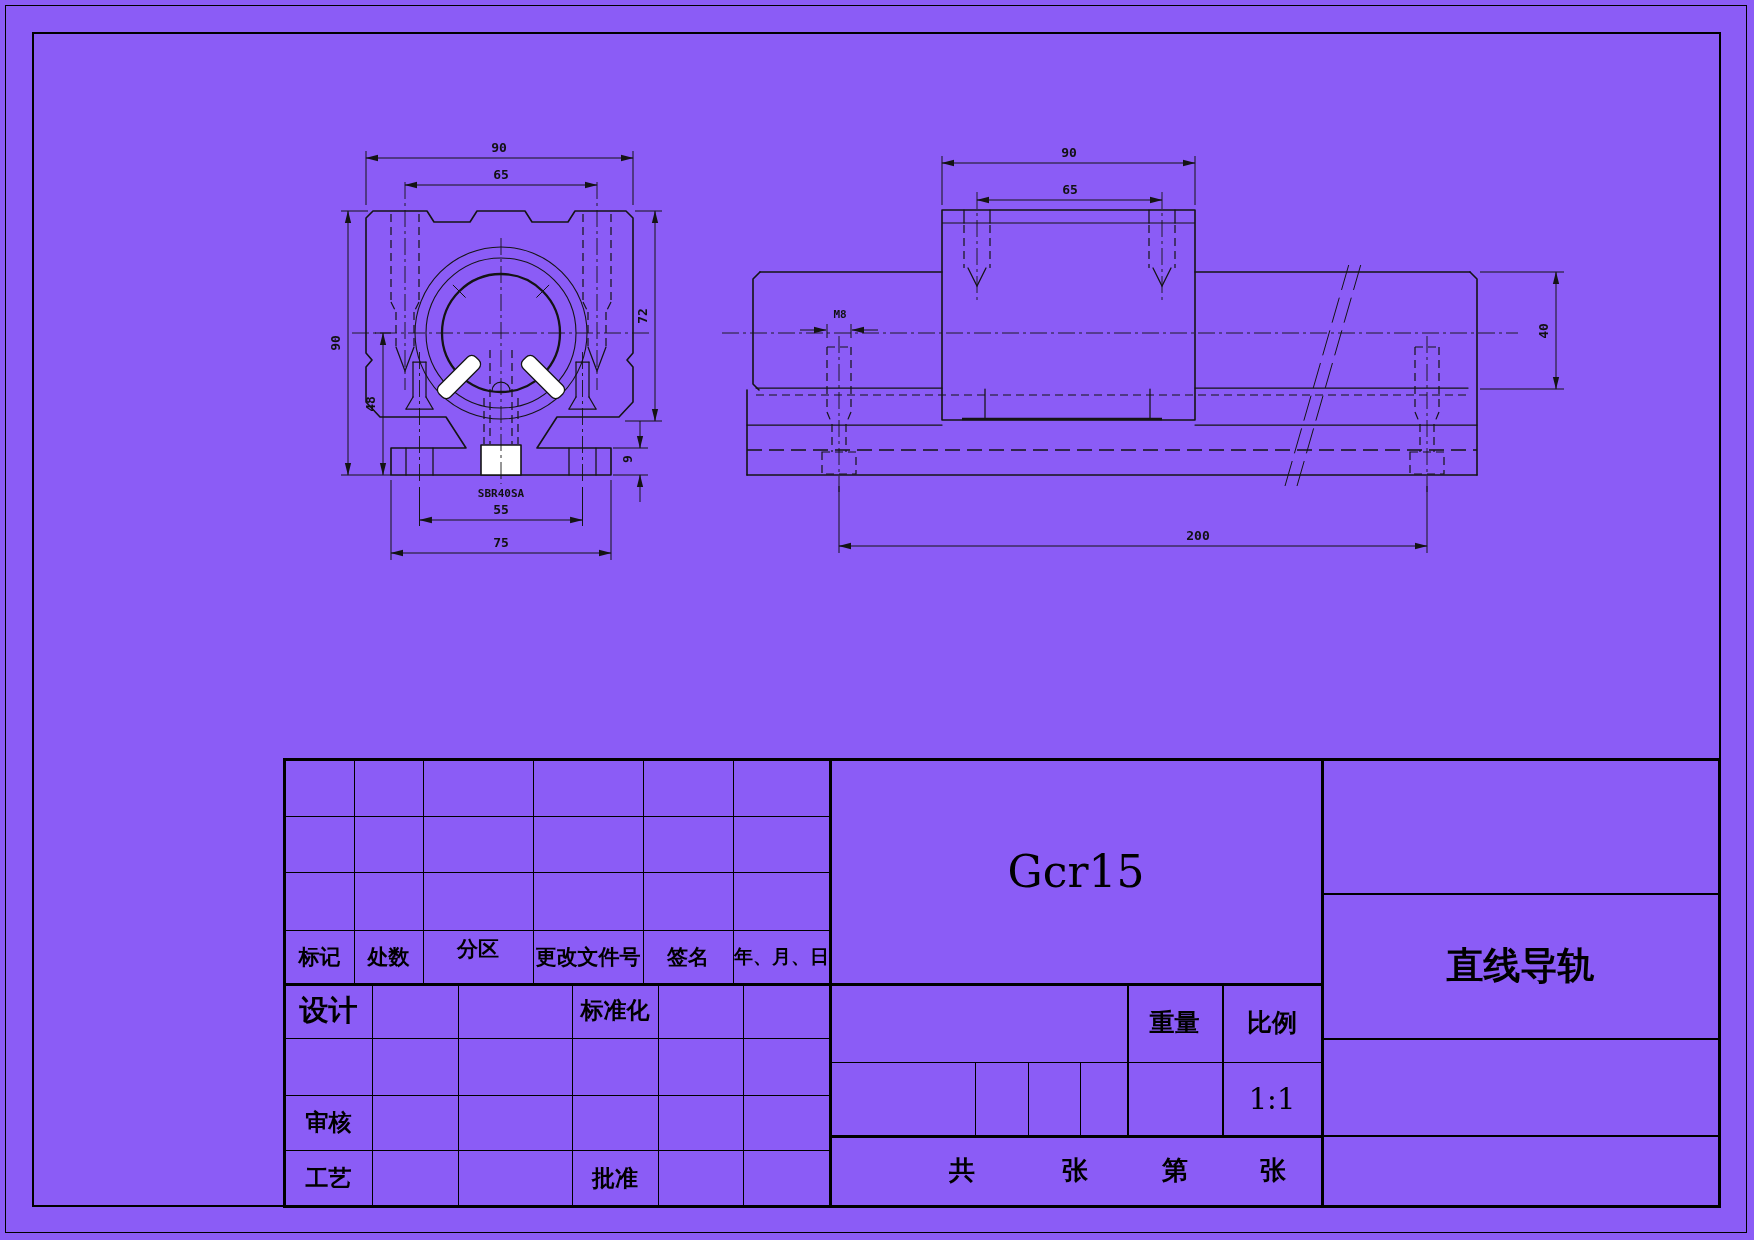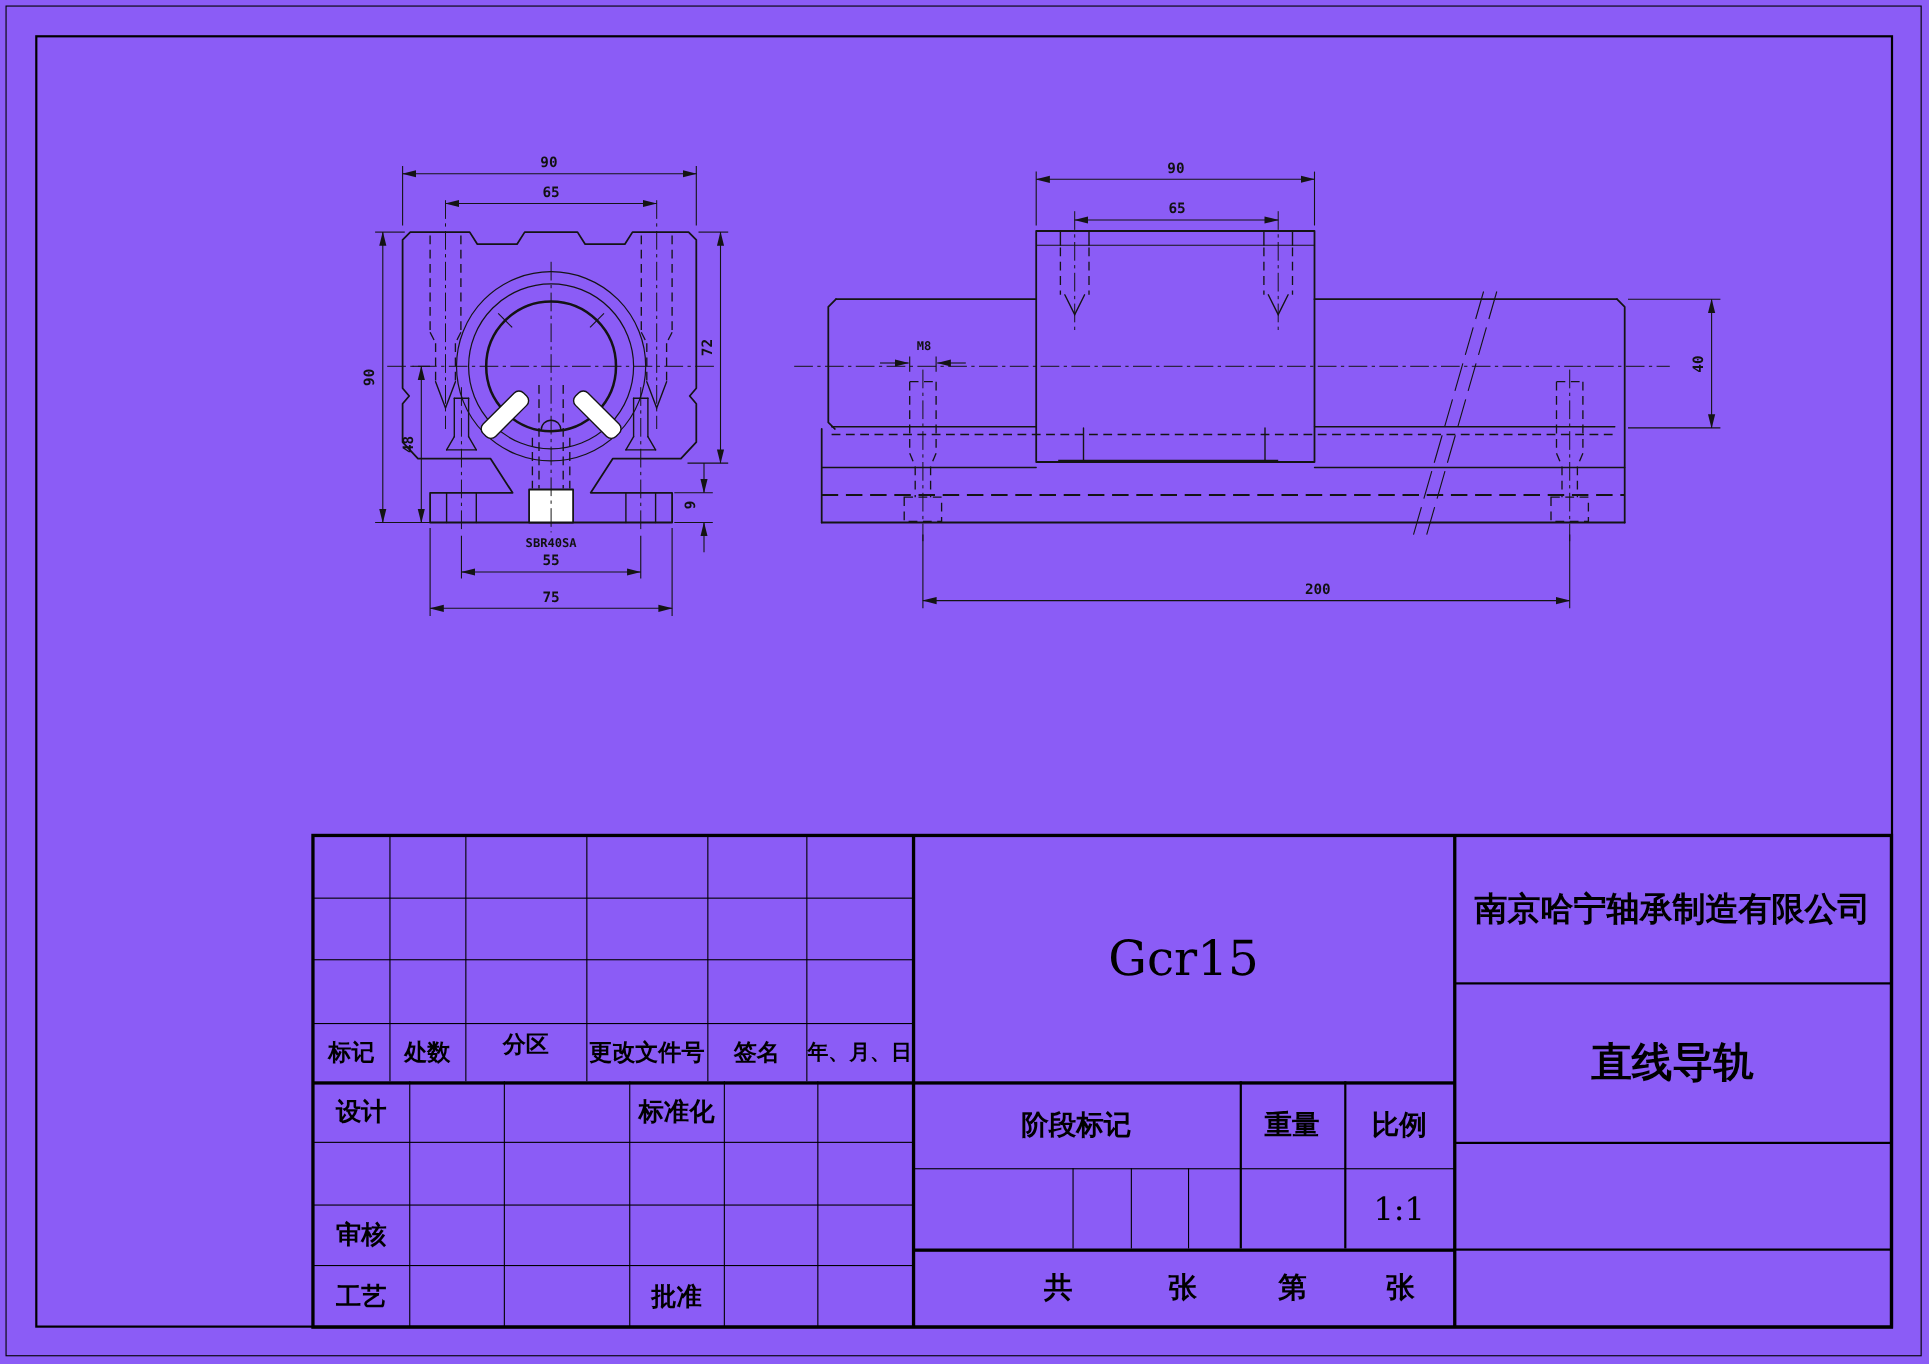"南京哈宁轴承制造有限公司" div.lbl { html: <div>南京哈宁轴承制造有限公司</div> -> none }
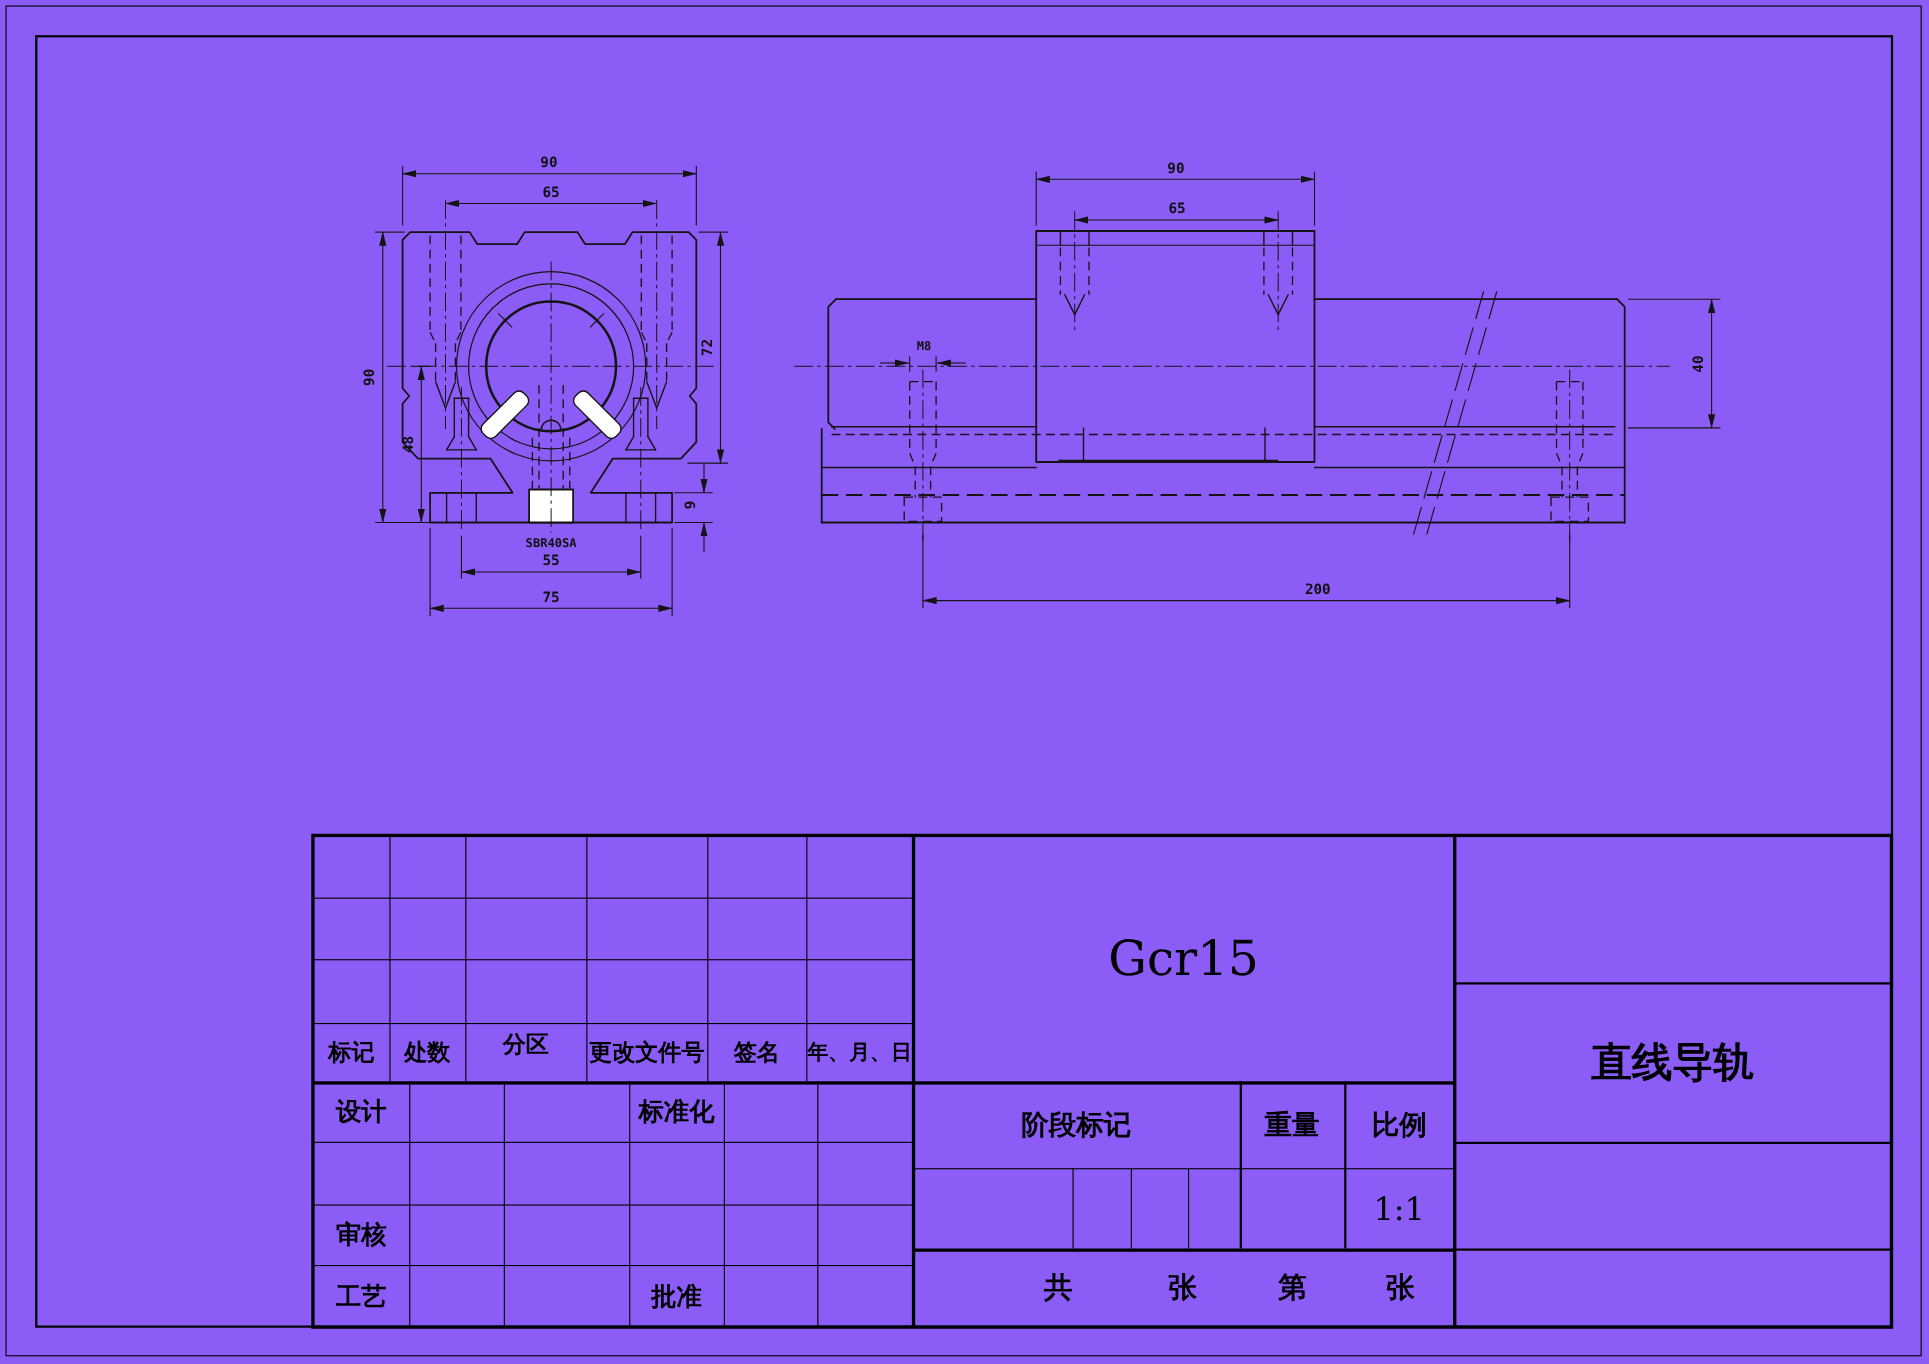"设计" div.lbl { font-size: 23px -> 29px }
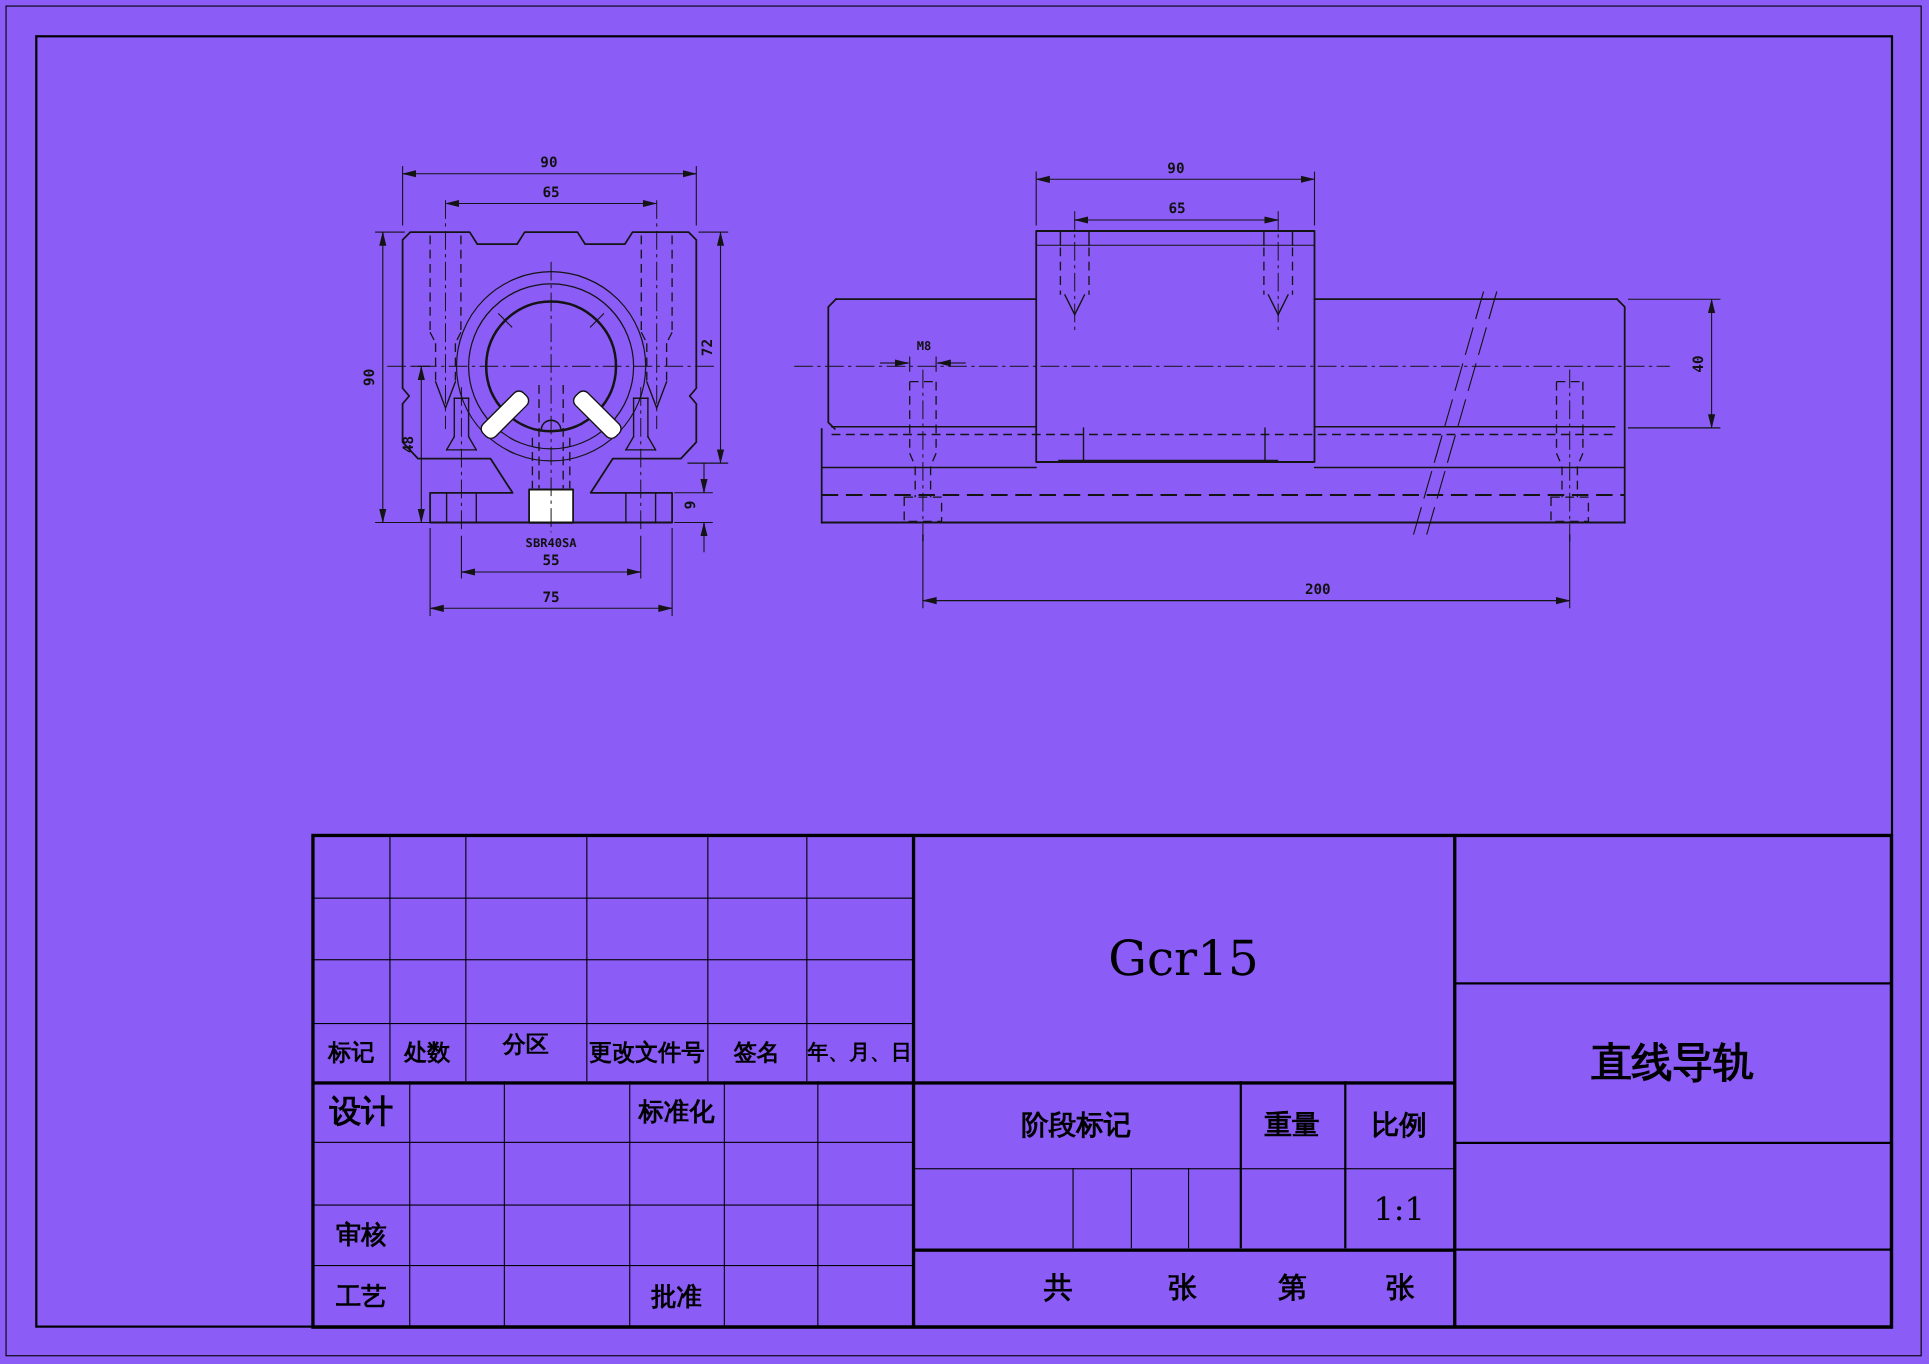"阶段标记" div.lbl { html: <div>阶段标记</div> -> none }
